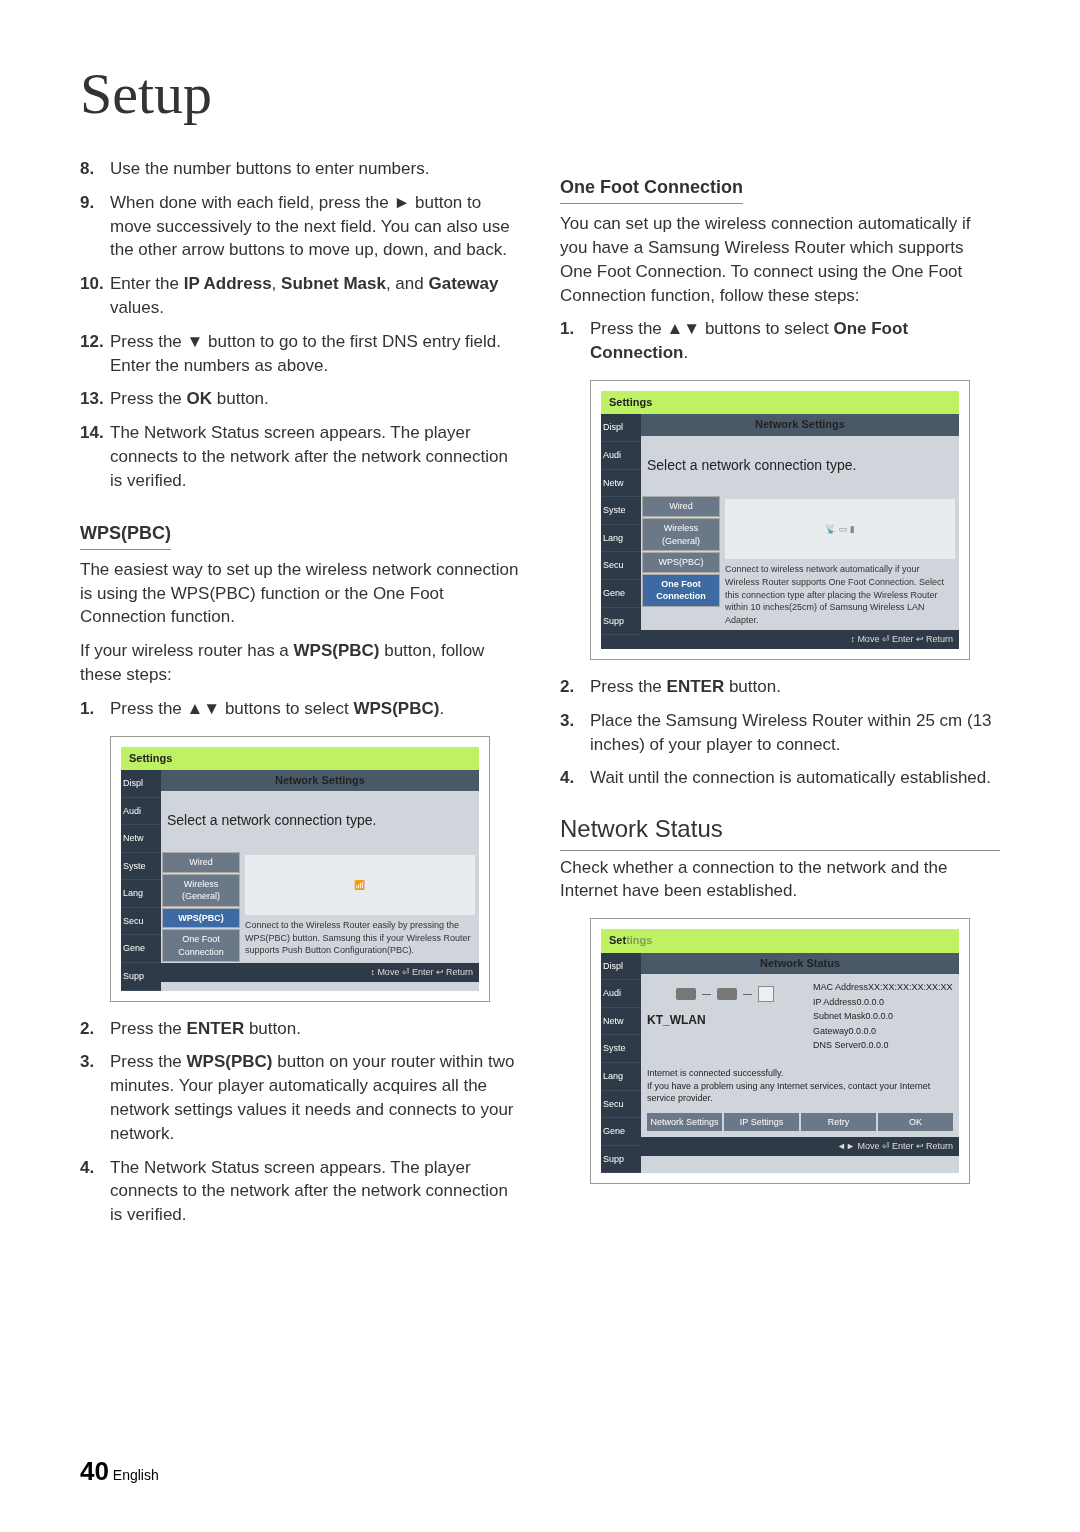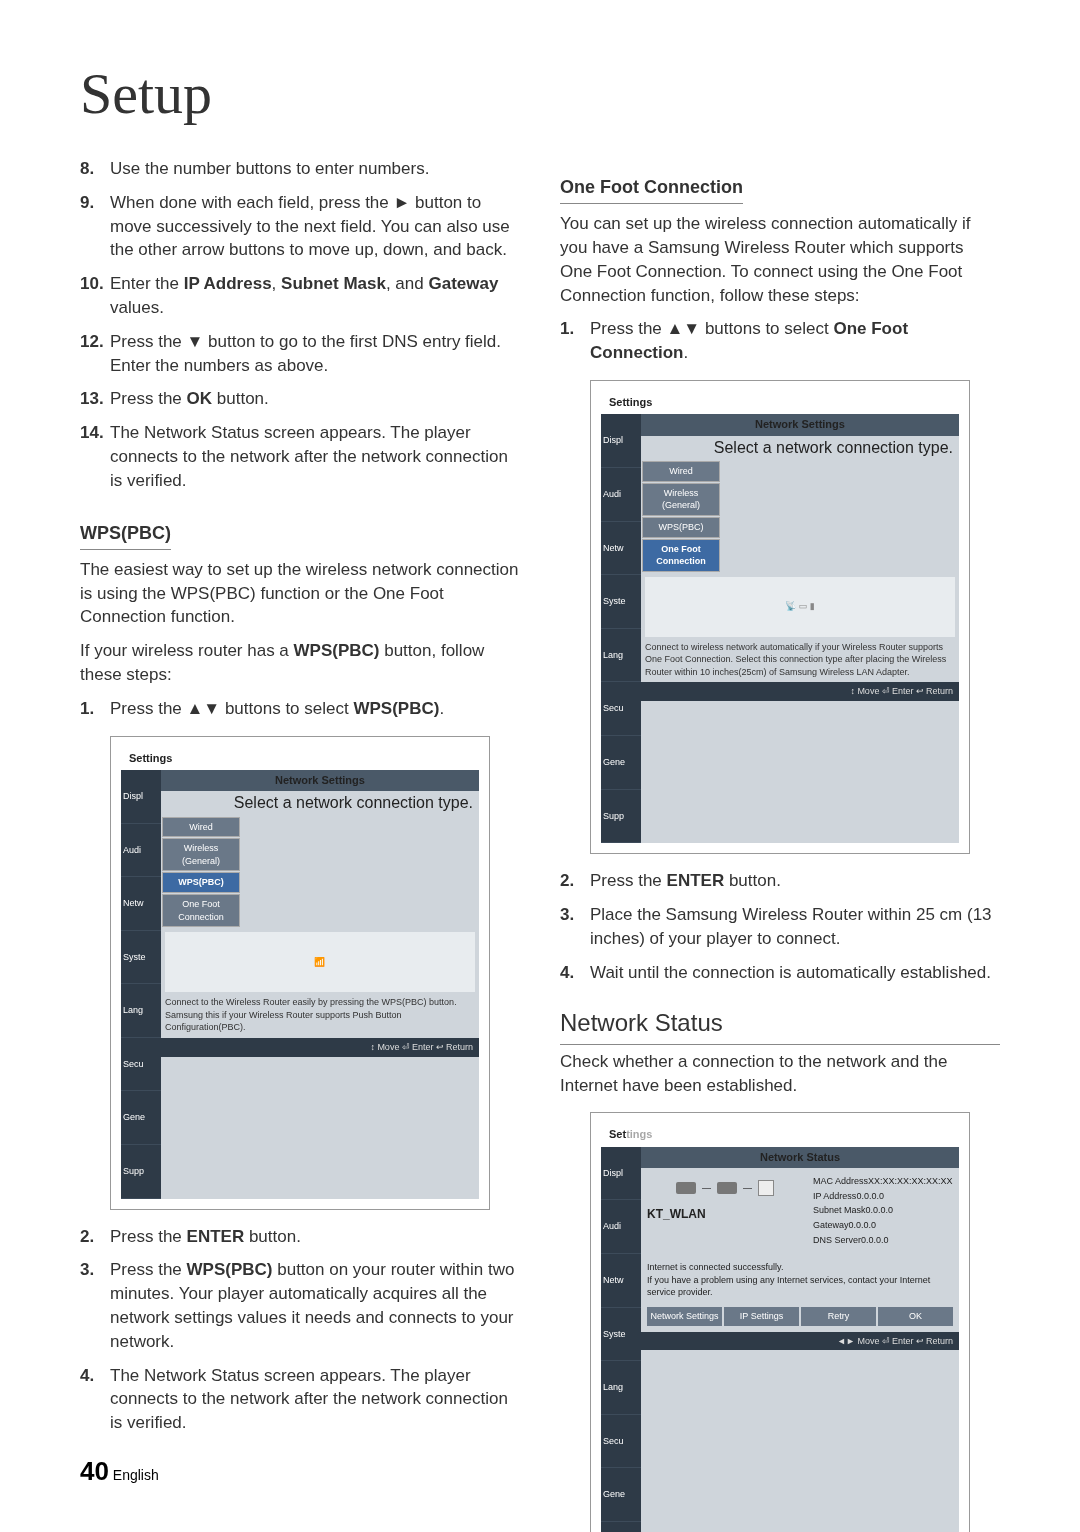"Settings" .osd-settings-label { background: #ffffff -> #bef264 }
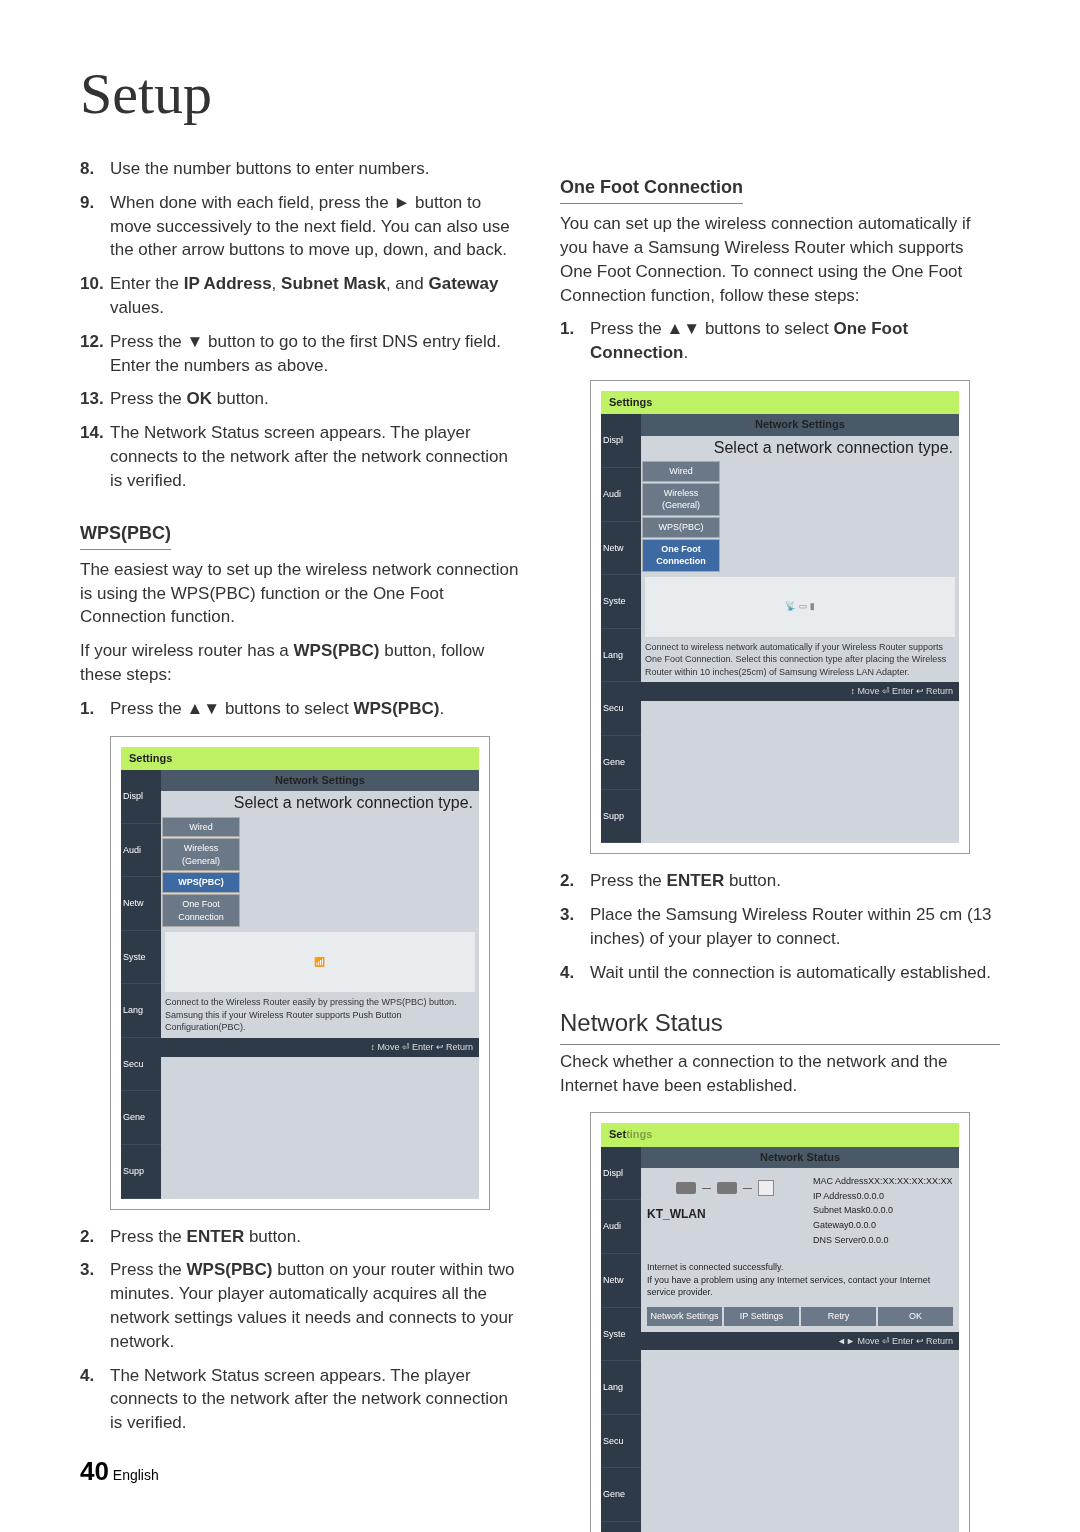"Displ" .osd-sidebar div { padding: 20px 2px -> 7px 2px }
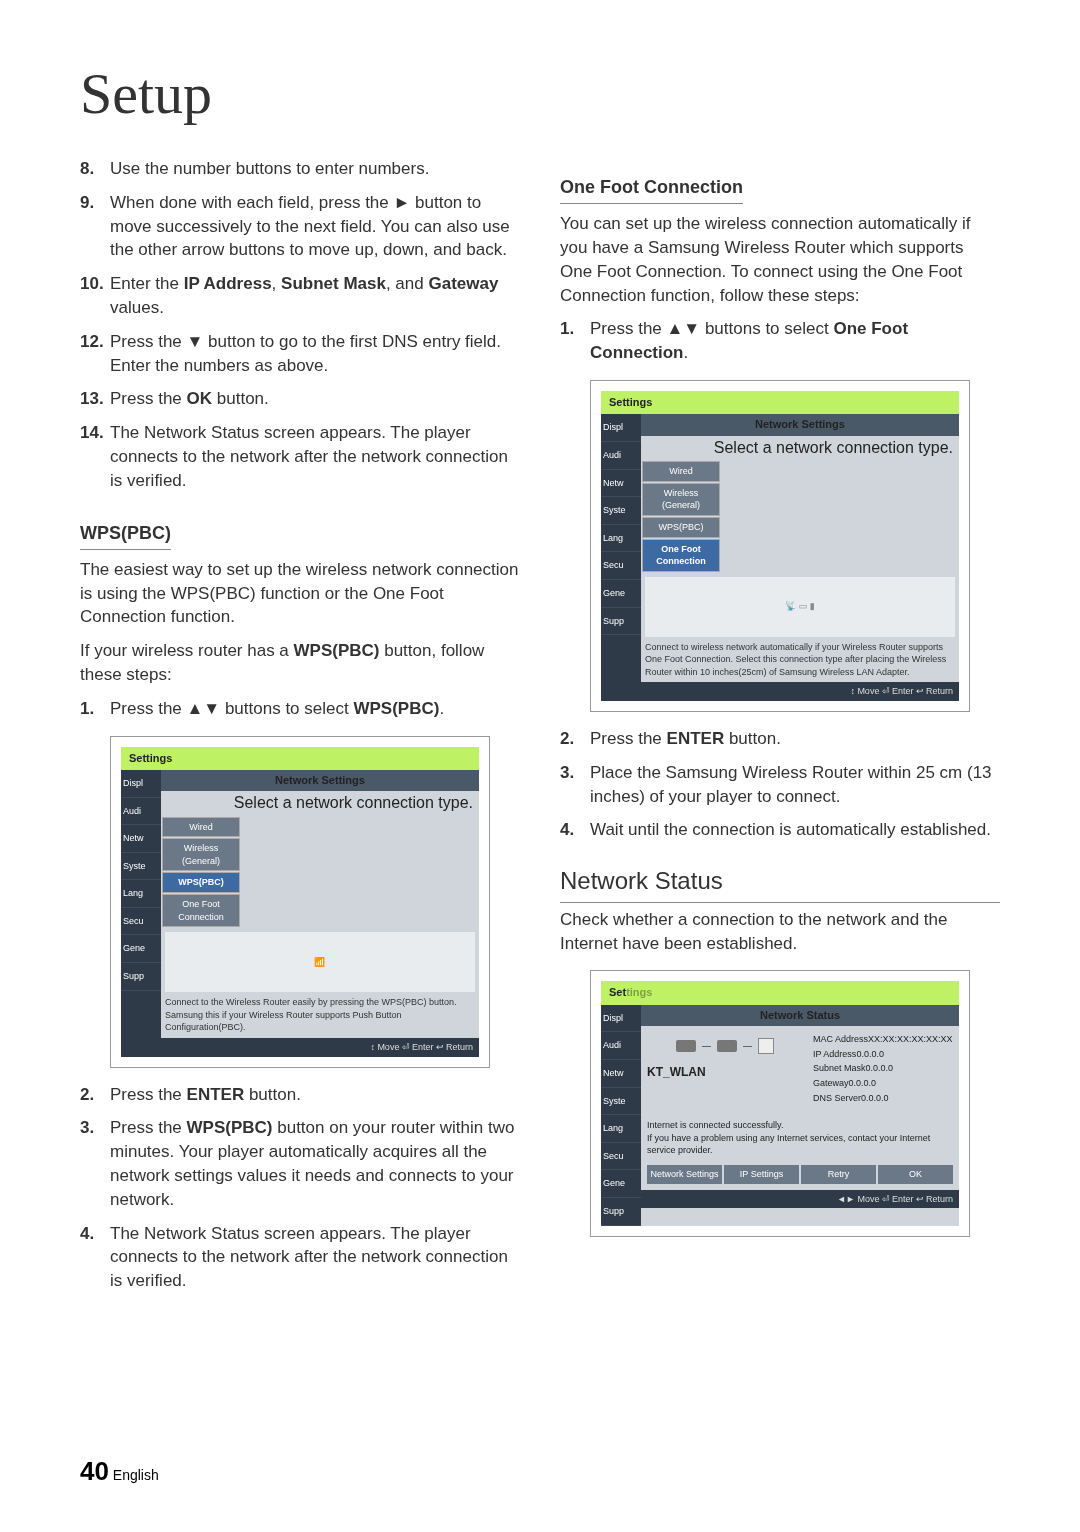"Select a network connection type." .osd-subtxt { font-size: 16px -> 14px; padding: 1px 6px -> 20px 6px; text-align: right -> none }
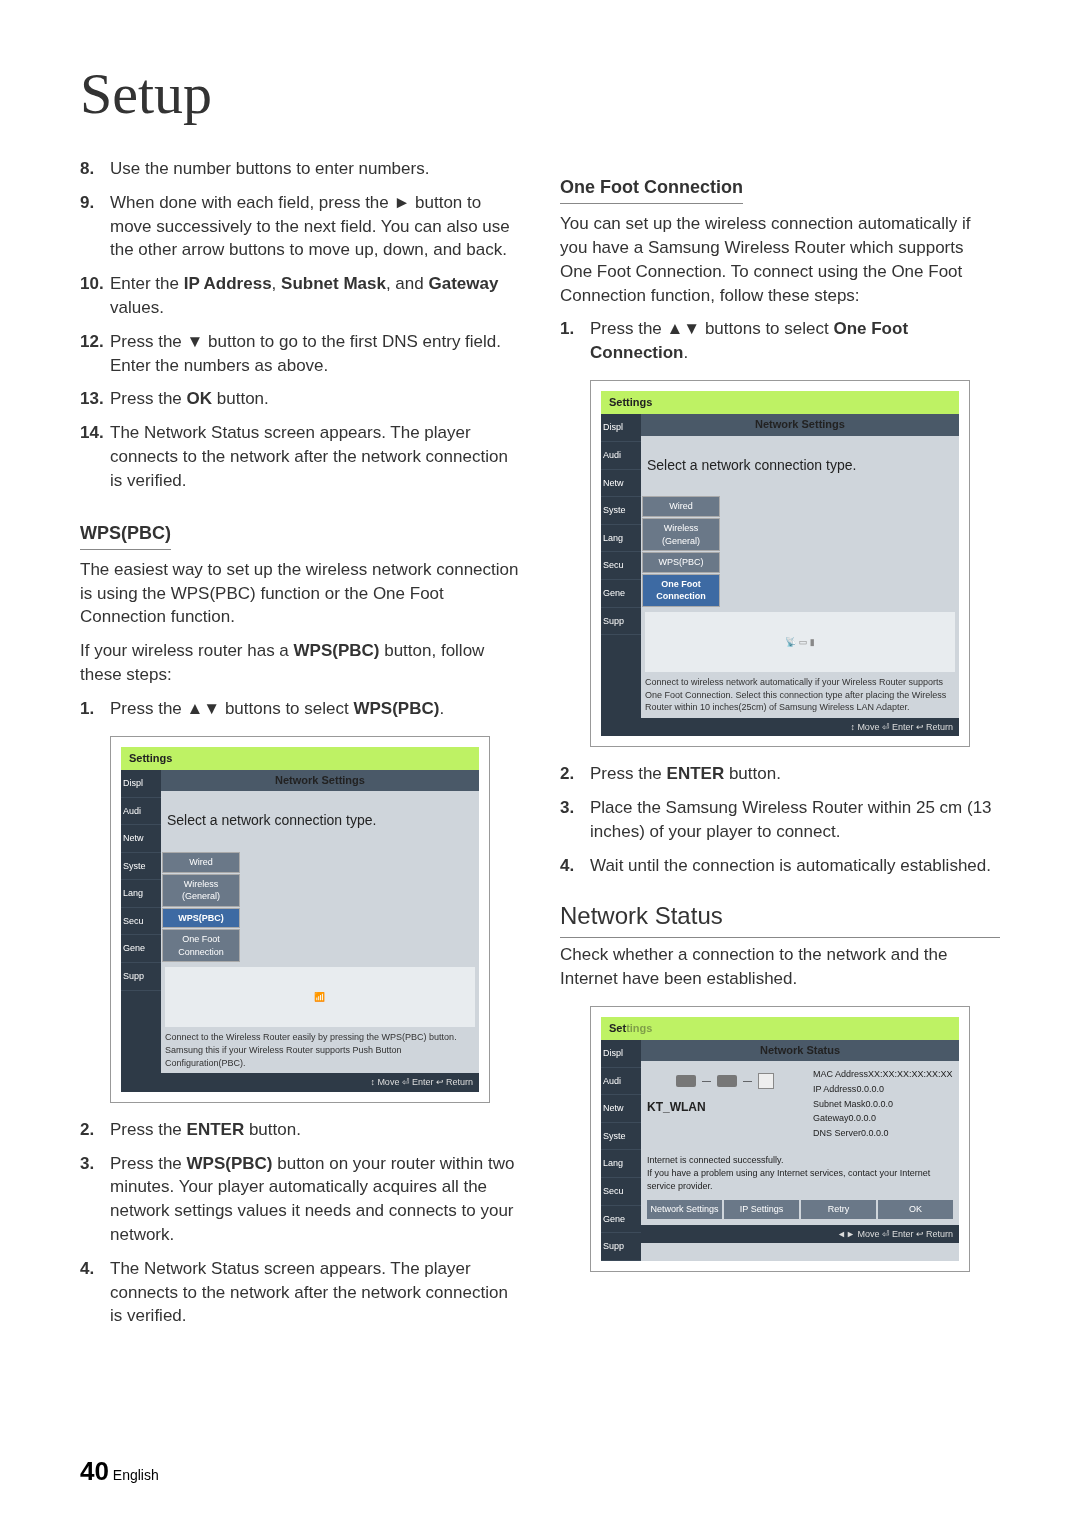"Wired" .osd-row { flex-direction: column -> none }
